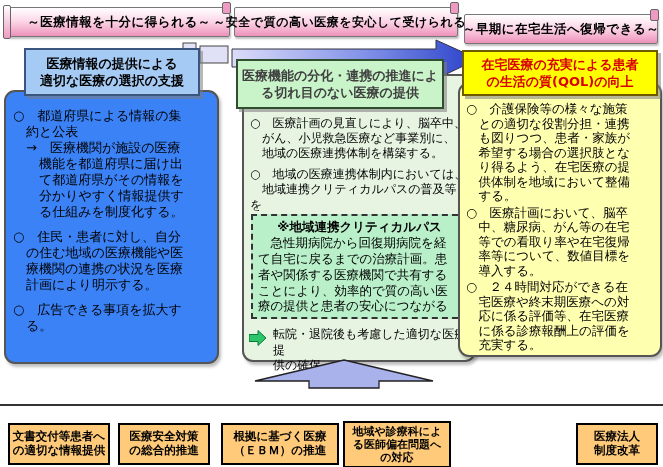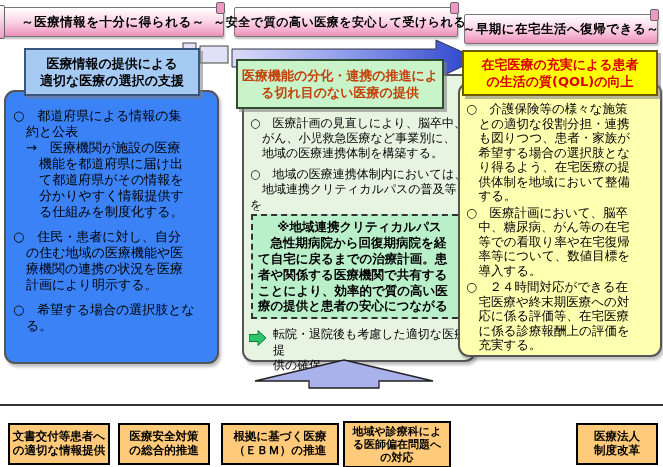"～医療情報を十分に得られる～" div.banner { left: 2px -> 8px }
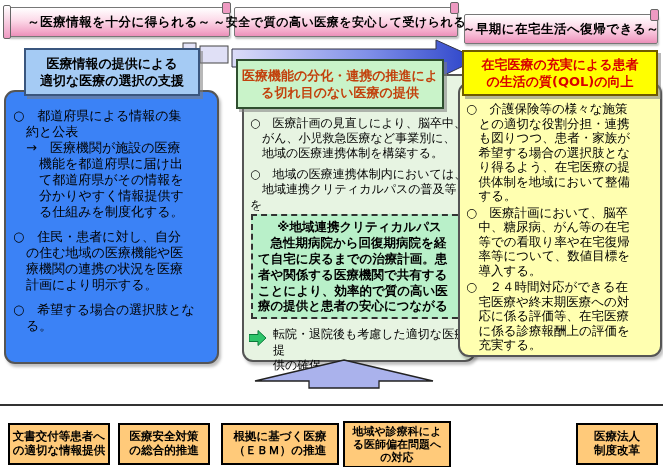"医療機能の分化・連携の推進によ" .head-green { color: #c2410c -> #404040 }
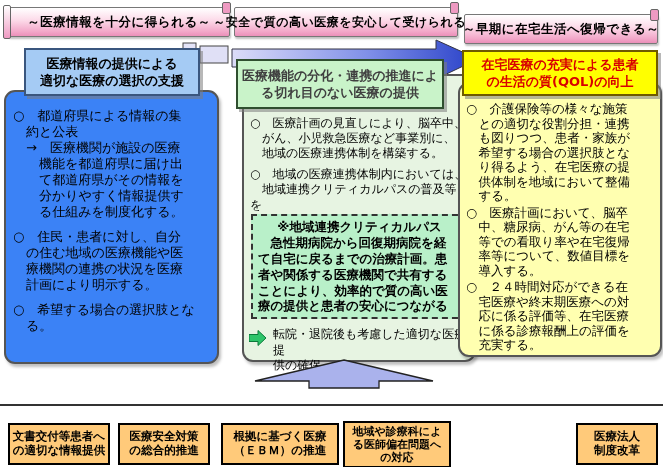"急性期病院から回復期病院を経" .note-body { font-weight: bold -> none }
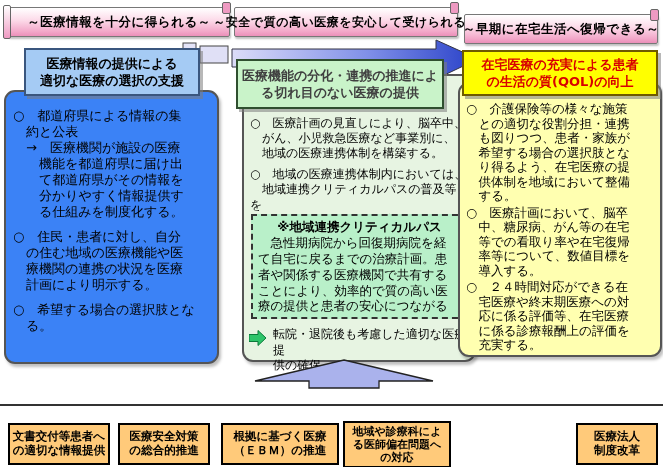"○ 希望する場合の選択肢とな" p.bullet { text: 希望する場合の選択肢とな -> 広告できる事項を拡大す }
